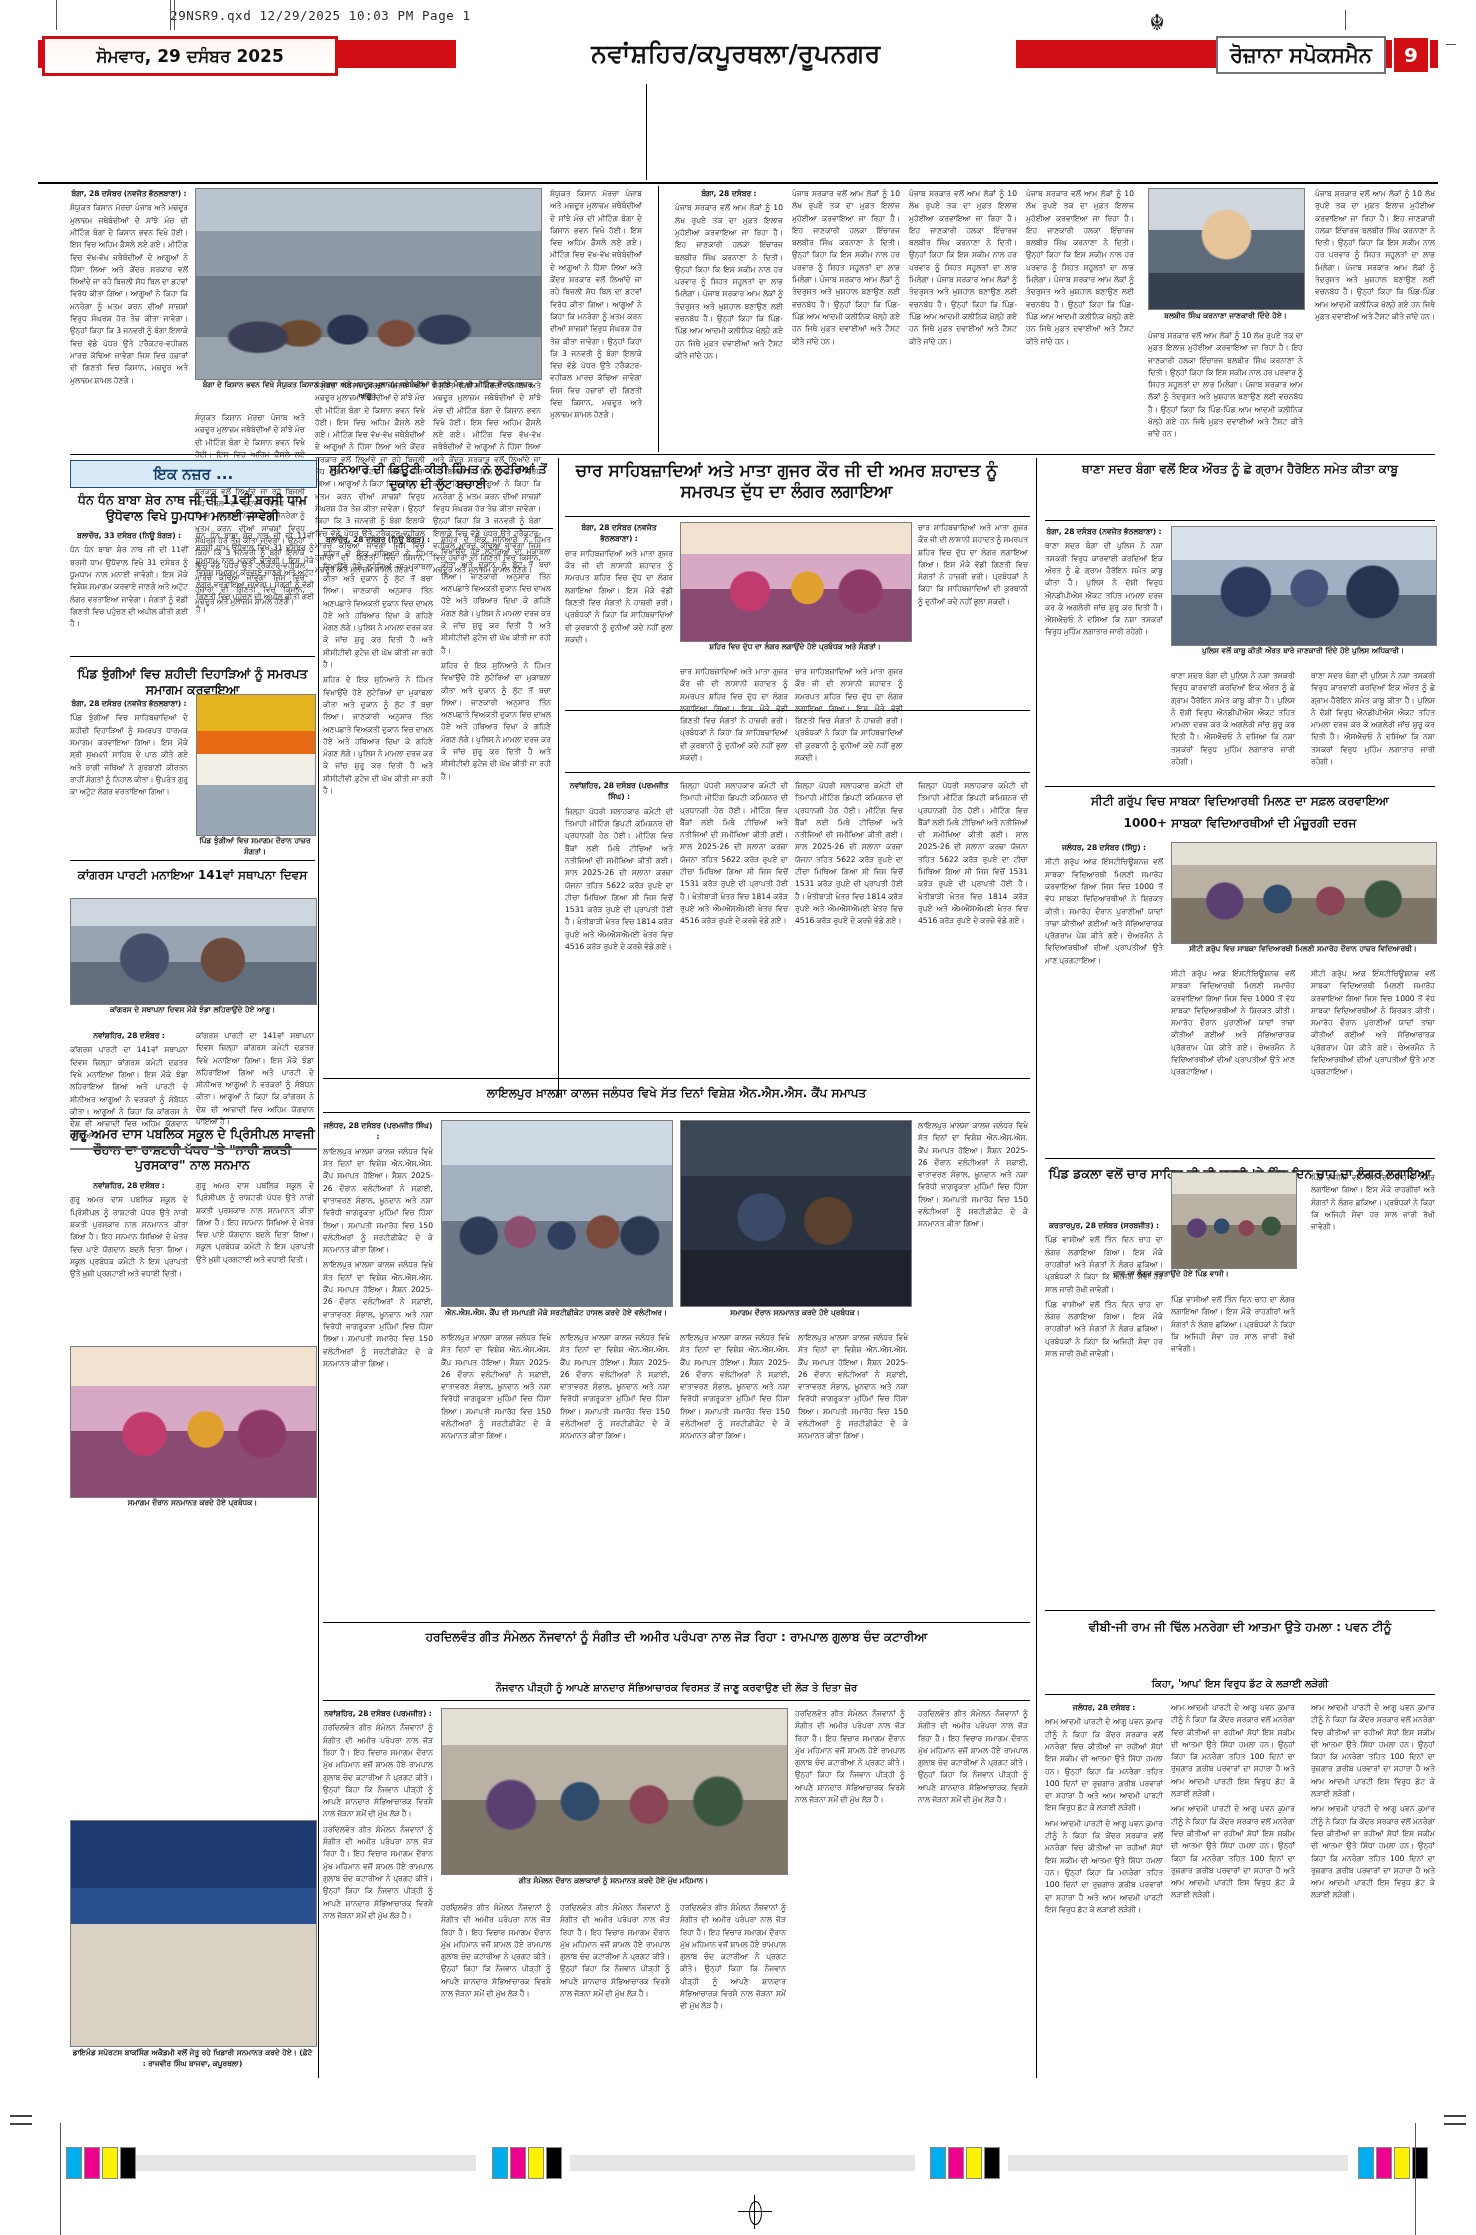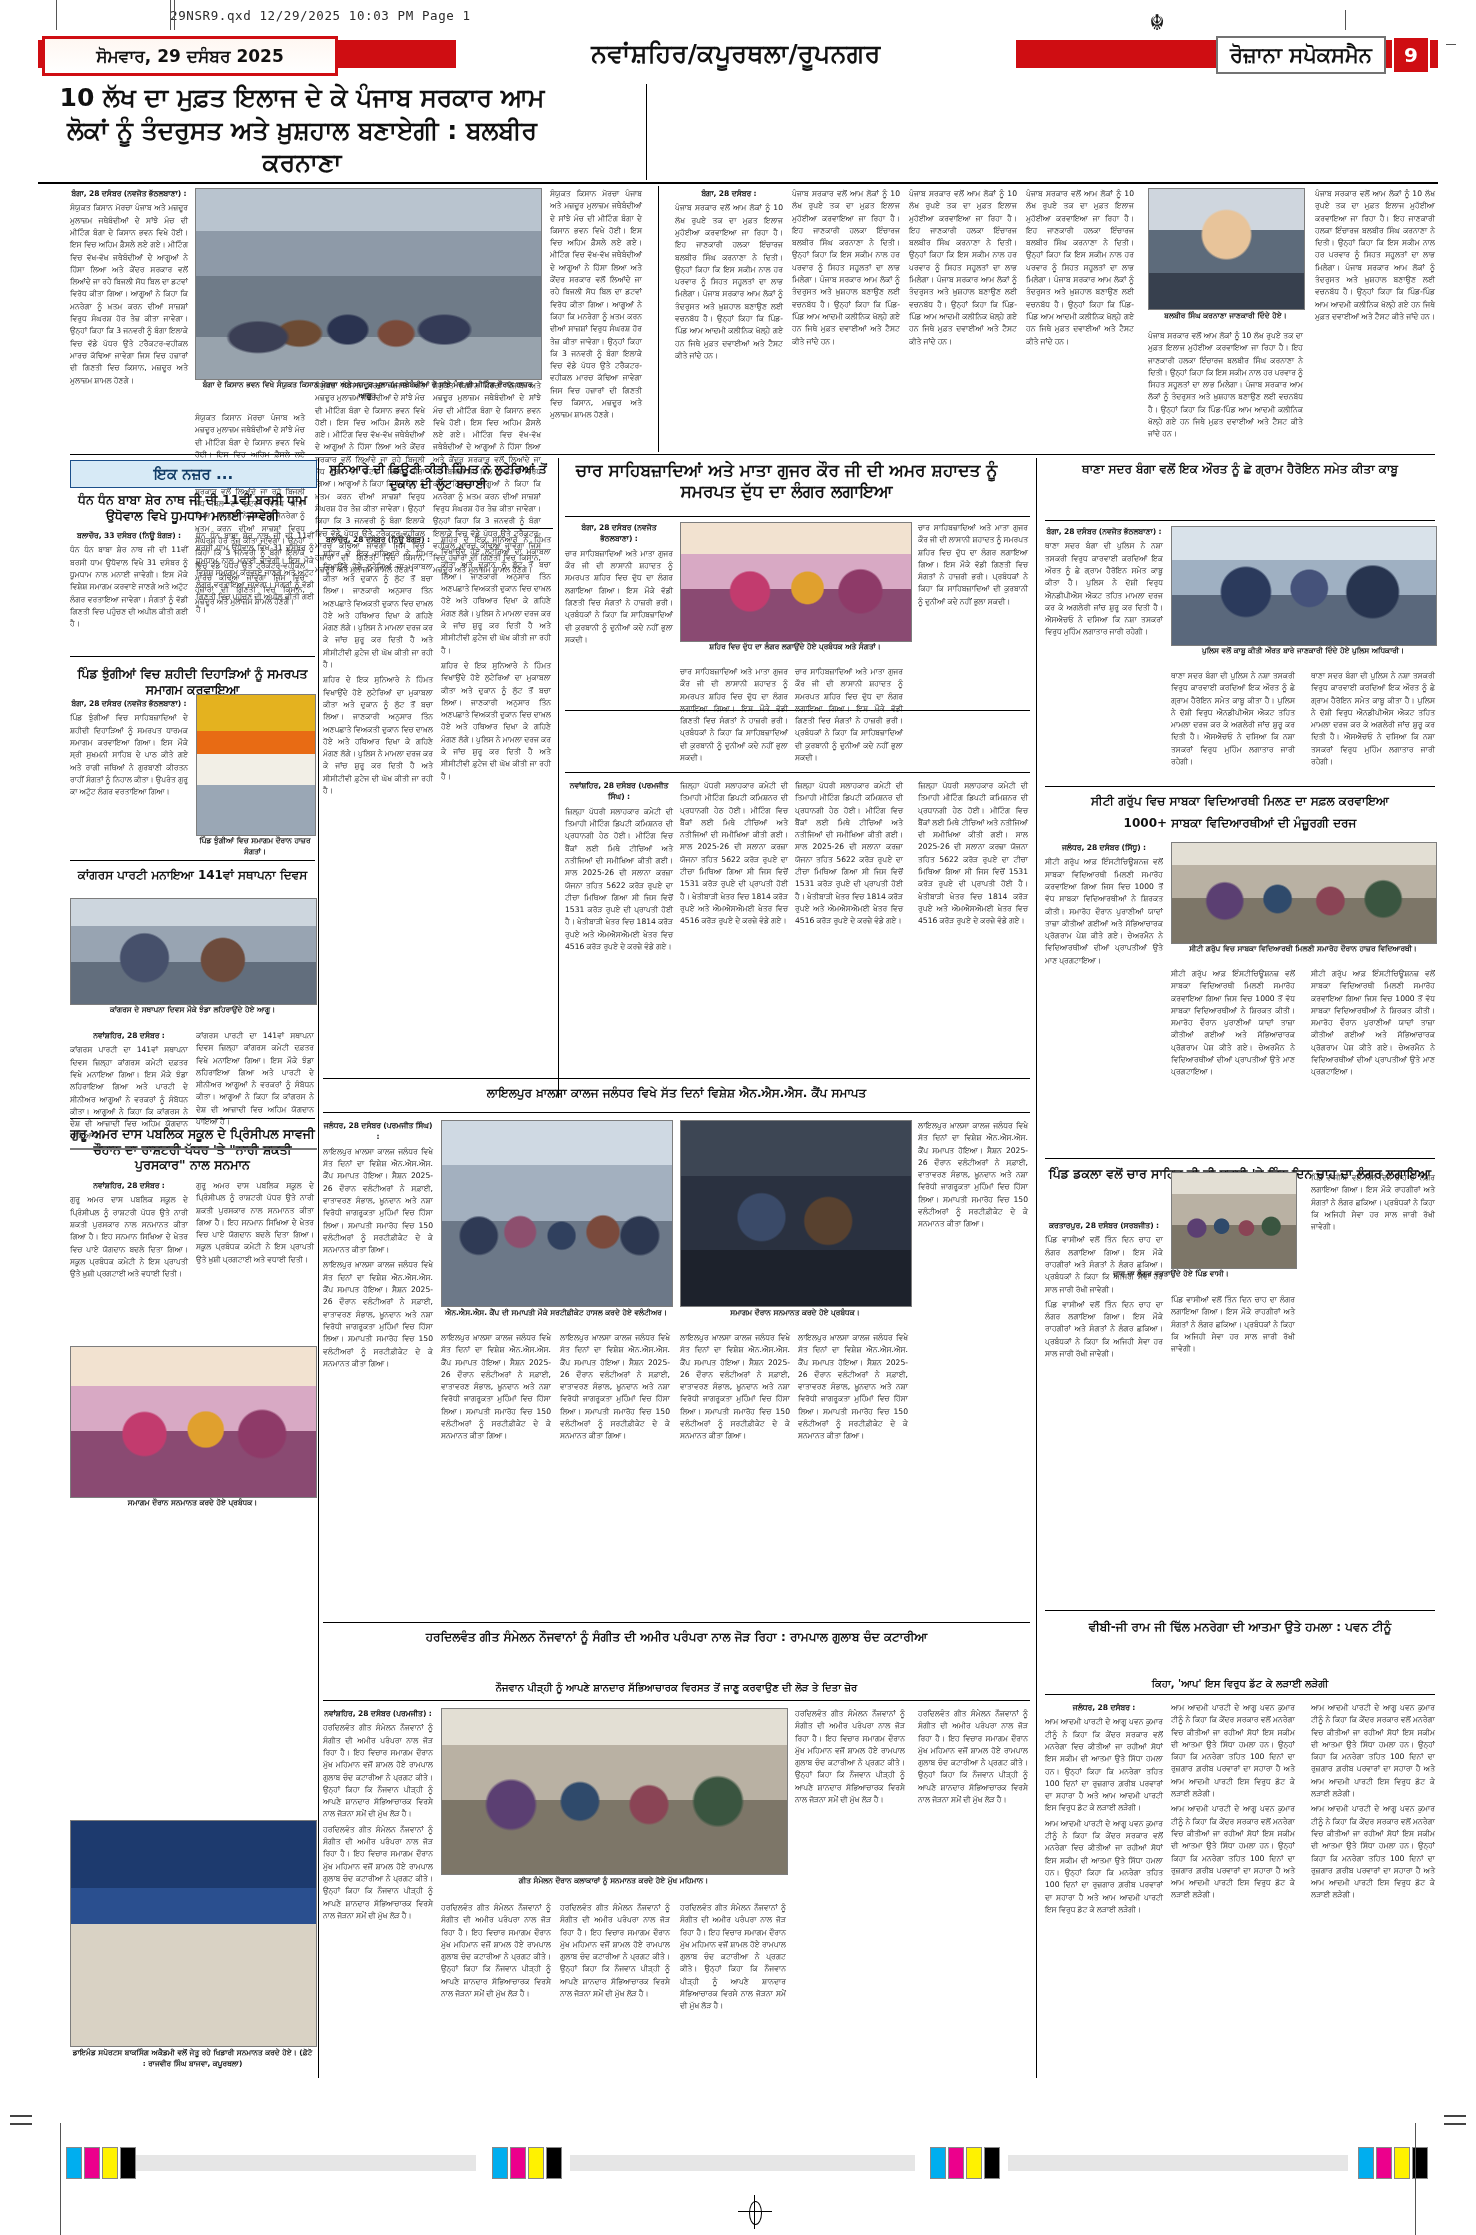"10 ਲੱਖ ਦਾ ਮੁਫ਼ਤ ਇਲਾਜ" div.lead-right { html: <div> <h1>10 ਲੱਖ ਦਾ ਮੁਫ਼ਤ ਇਲਾਜ ਦੇ ਕੇ ਪੰਜਾਬ ਸਰਕਾਰ ਆਮ ਲੋਕਾਂ ਨੂੰ ਤੰਦਰੁਸਤ ਅਤੇ ਖ਼ੁਸ਼ਹਾਲ ਬਣਾਏਗੀ : ਬਲਬੀਰ ਕਰਨਾਣਾ</h1> </div> -> none }
